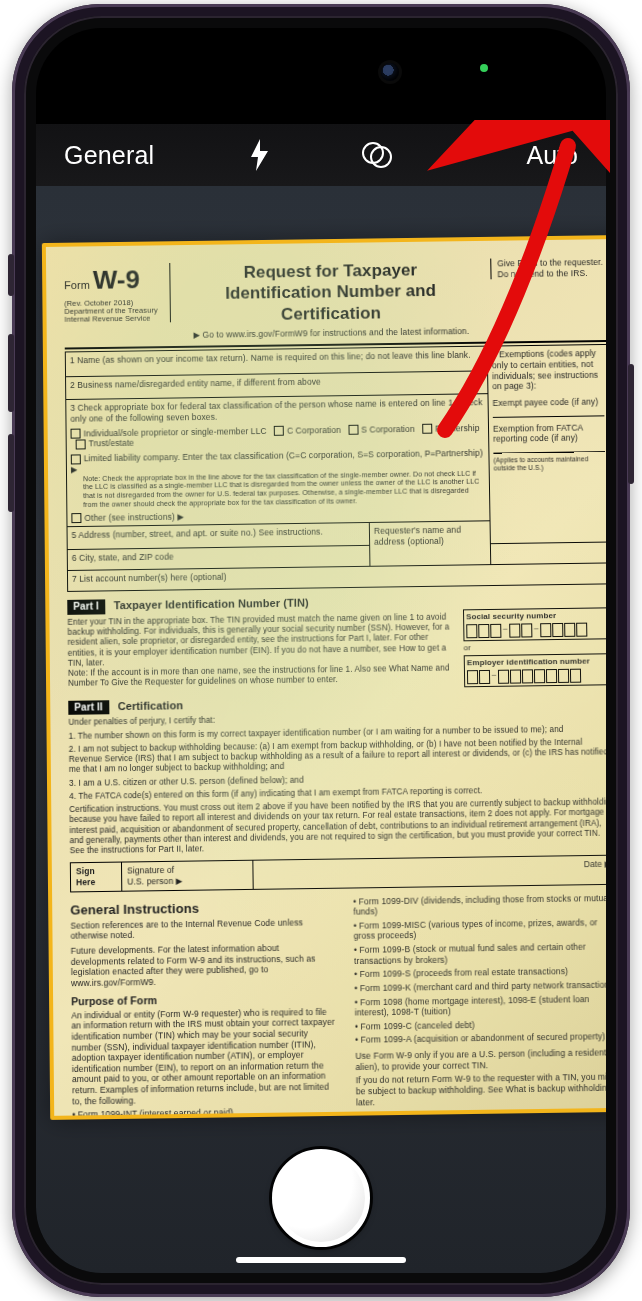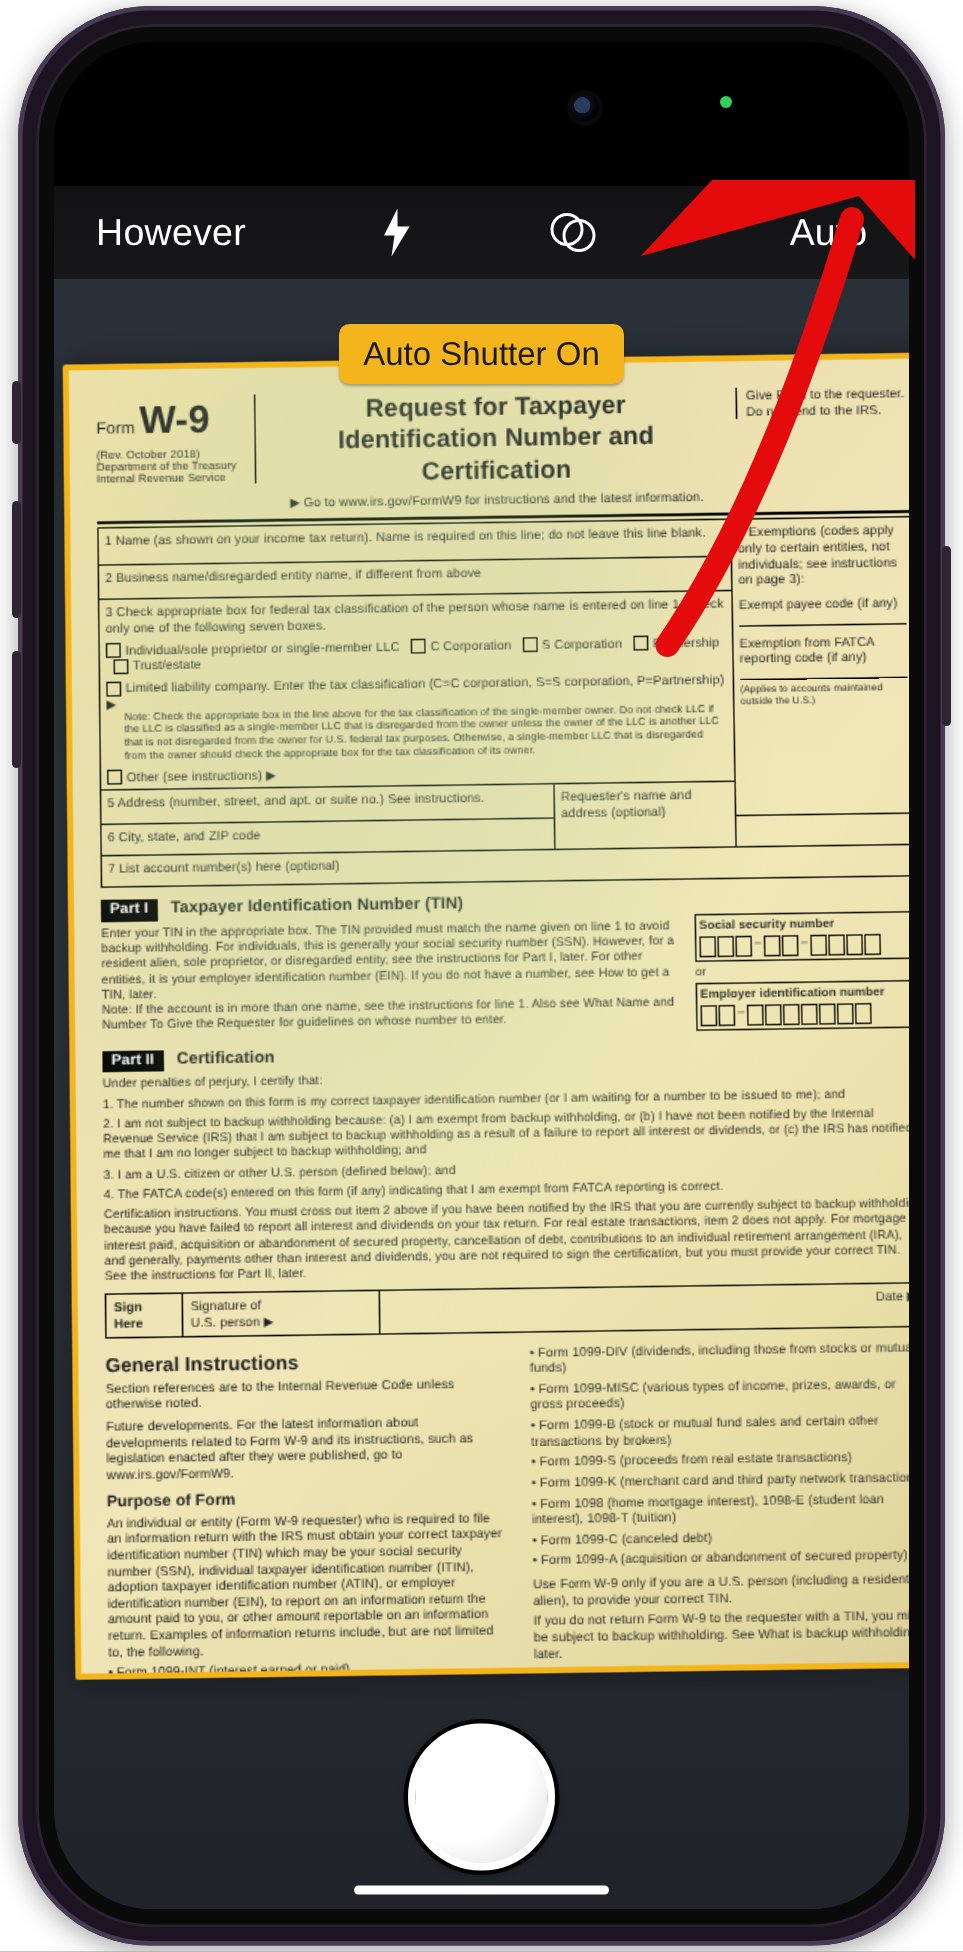"However" div.side { text: However -> General }
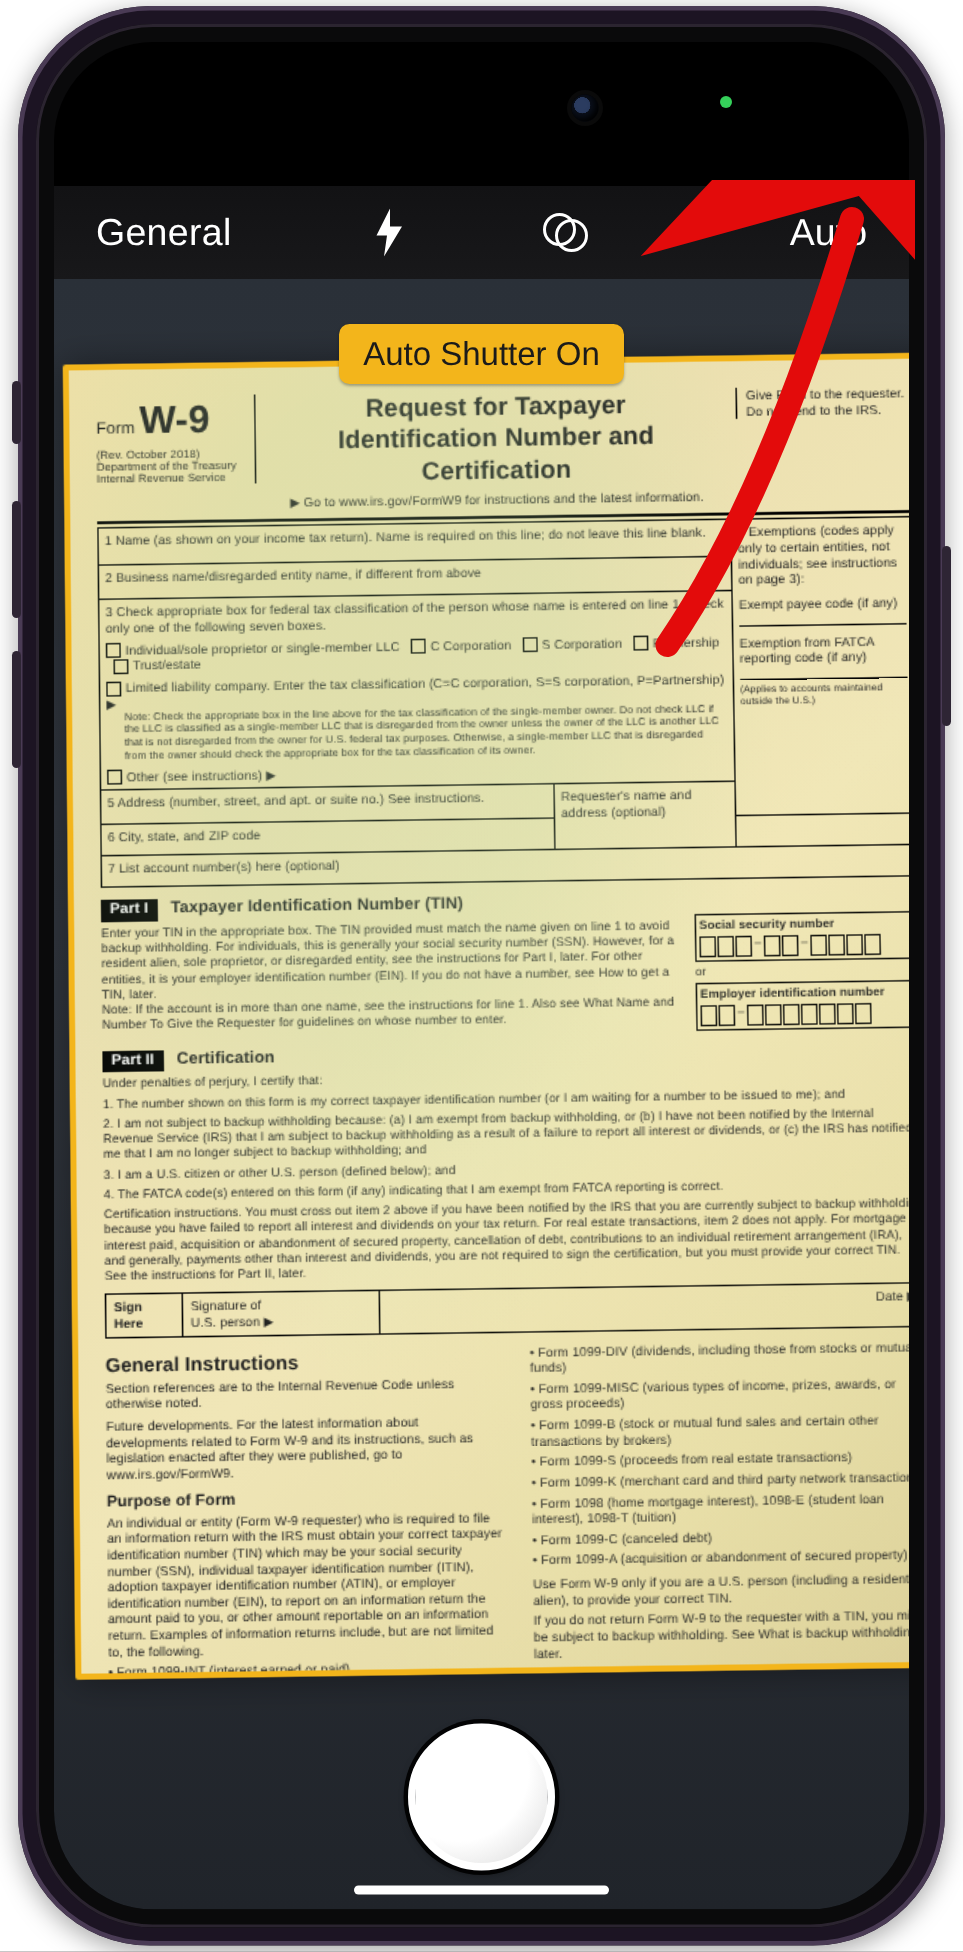"Auto Shutter On" div.banner-wrap { html: <div> <div>Auto Shutter On</div> </div> -> none }
